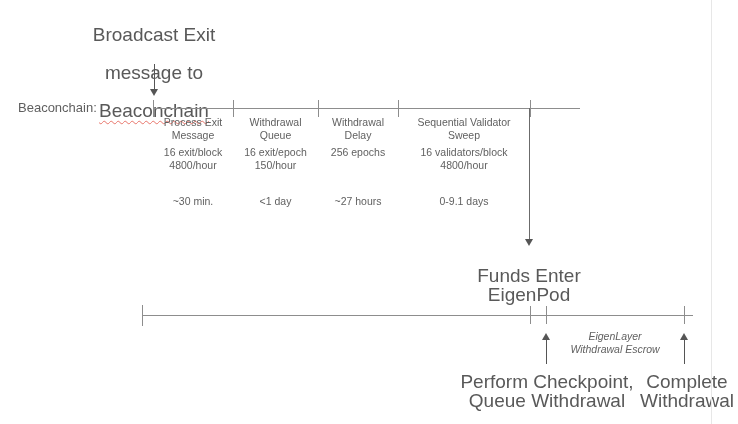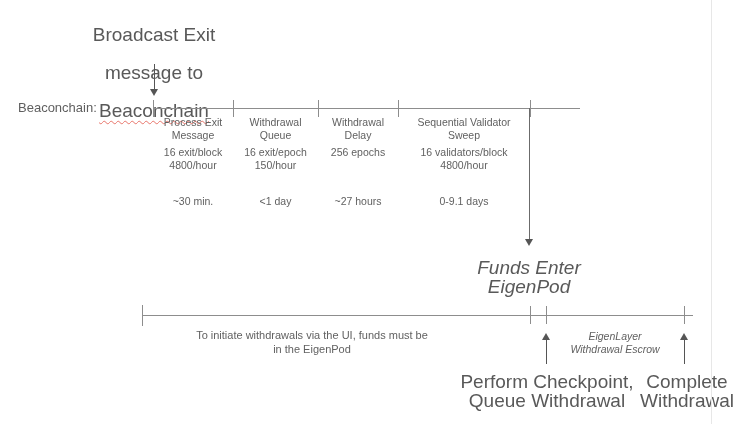"Funds Enter" div.txt { font-style: italic -> none; top: 258px -> 266px }
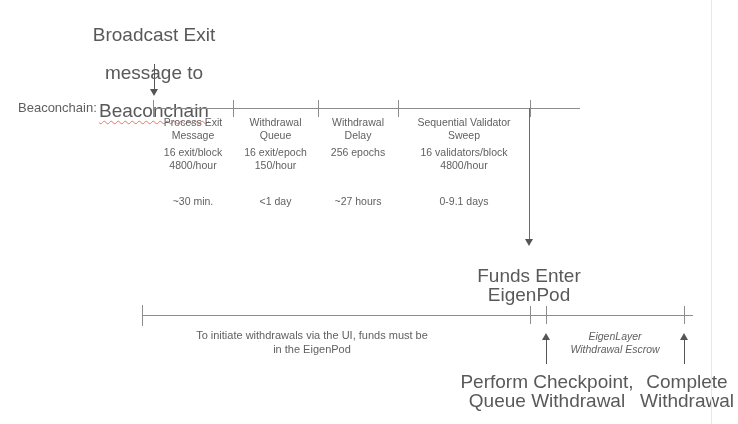"To initiate withdrawals via the" div.txt { html: <div>To initiate withdrawals via the UI, funds must be in the EigenPod</div> -> none }
